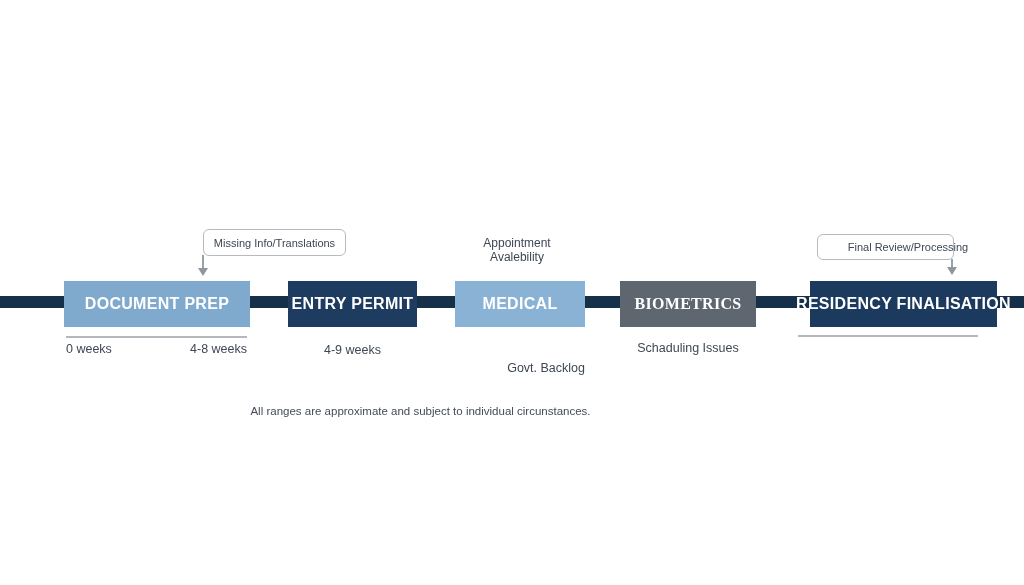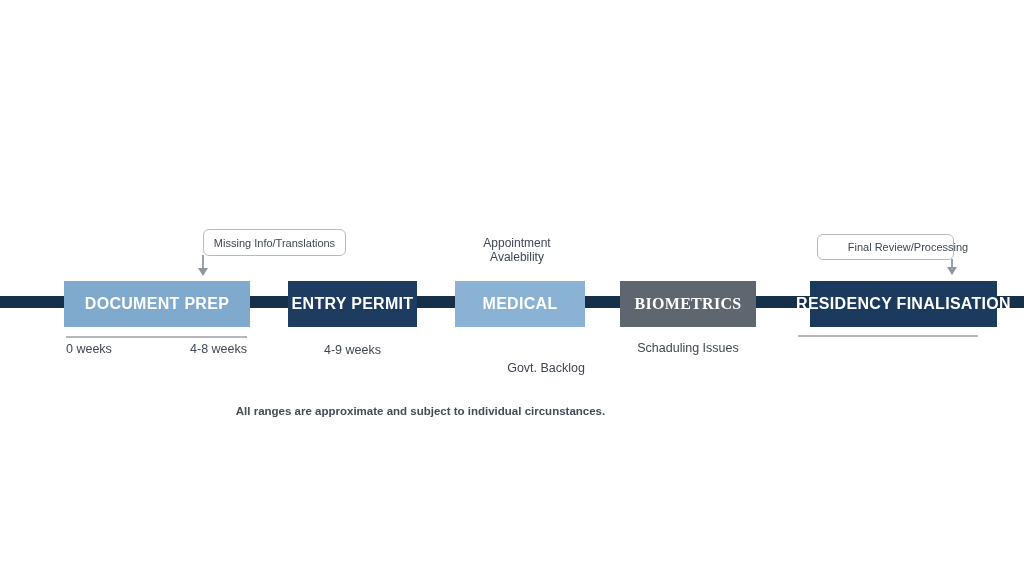"All ranges are approximate and" .footnote { font-weight: bold -> none }
